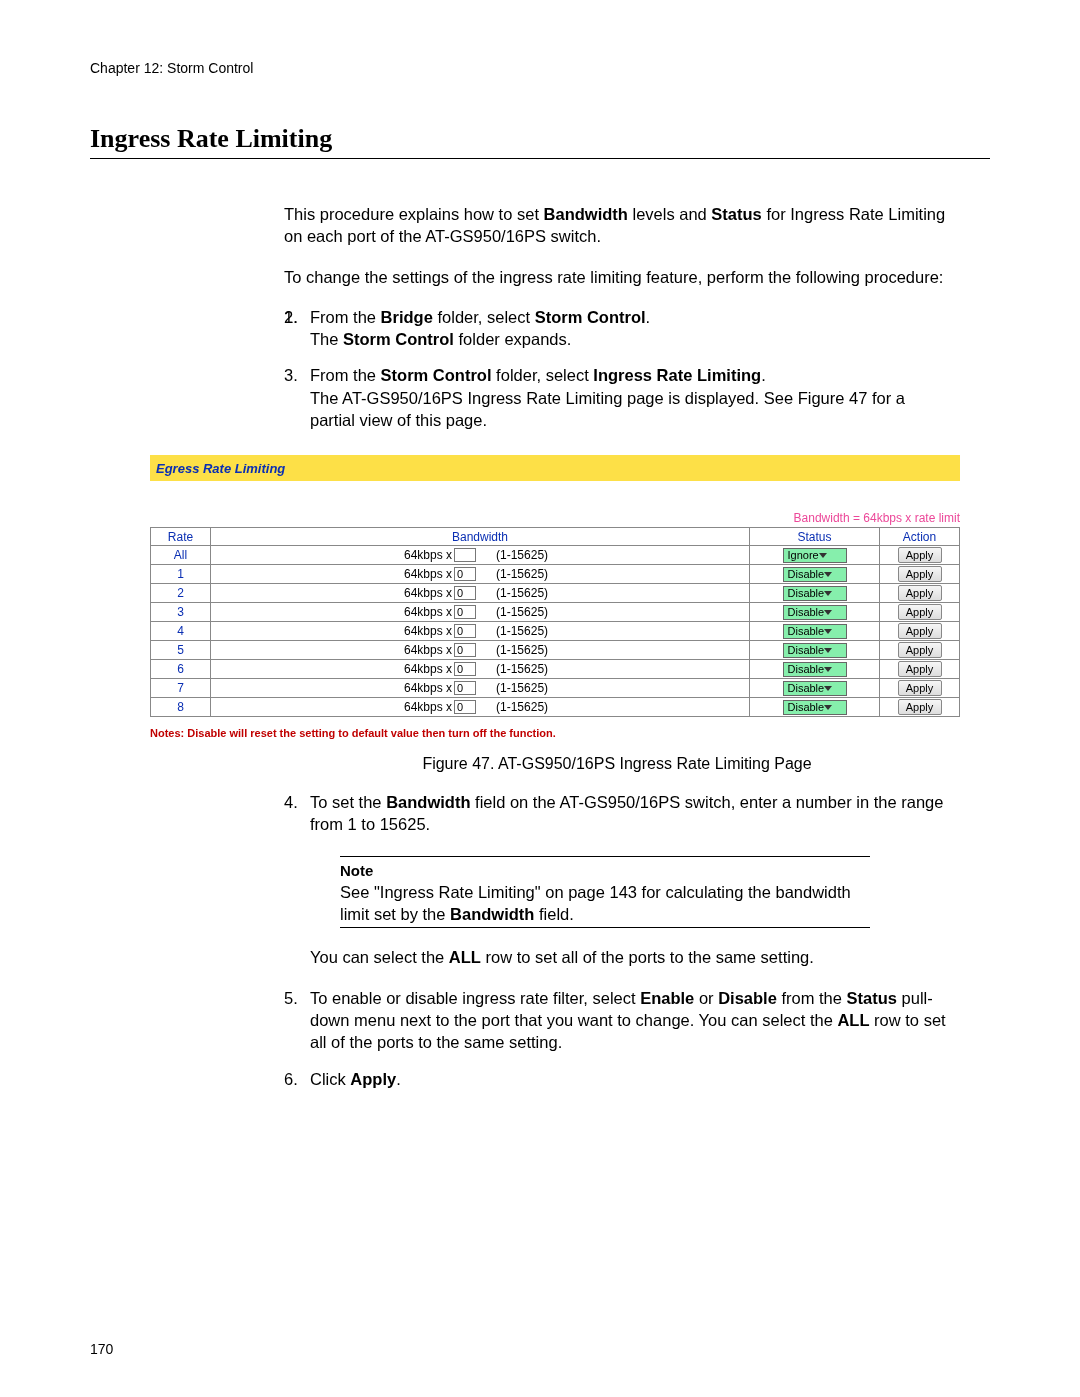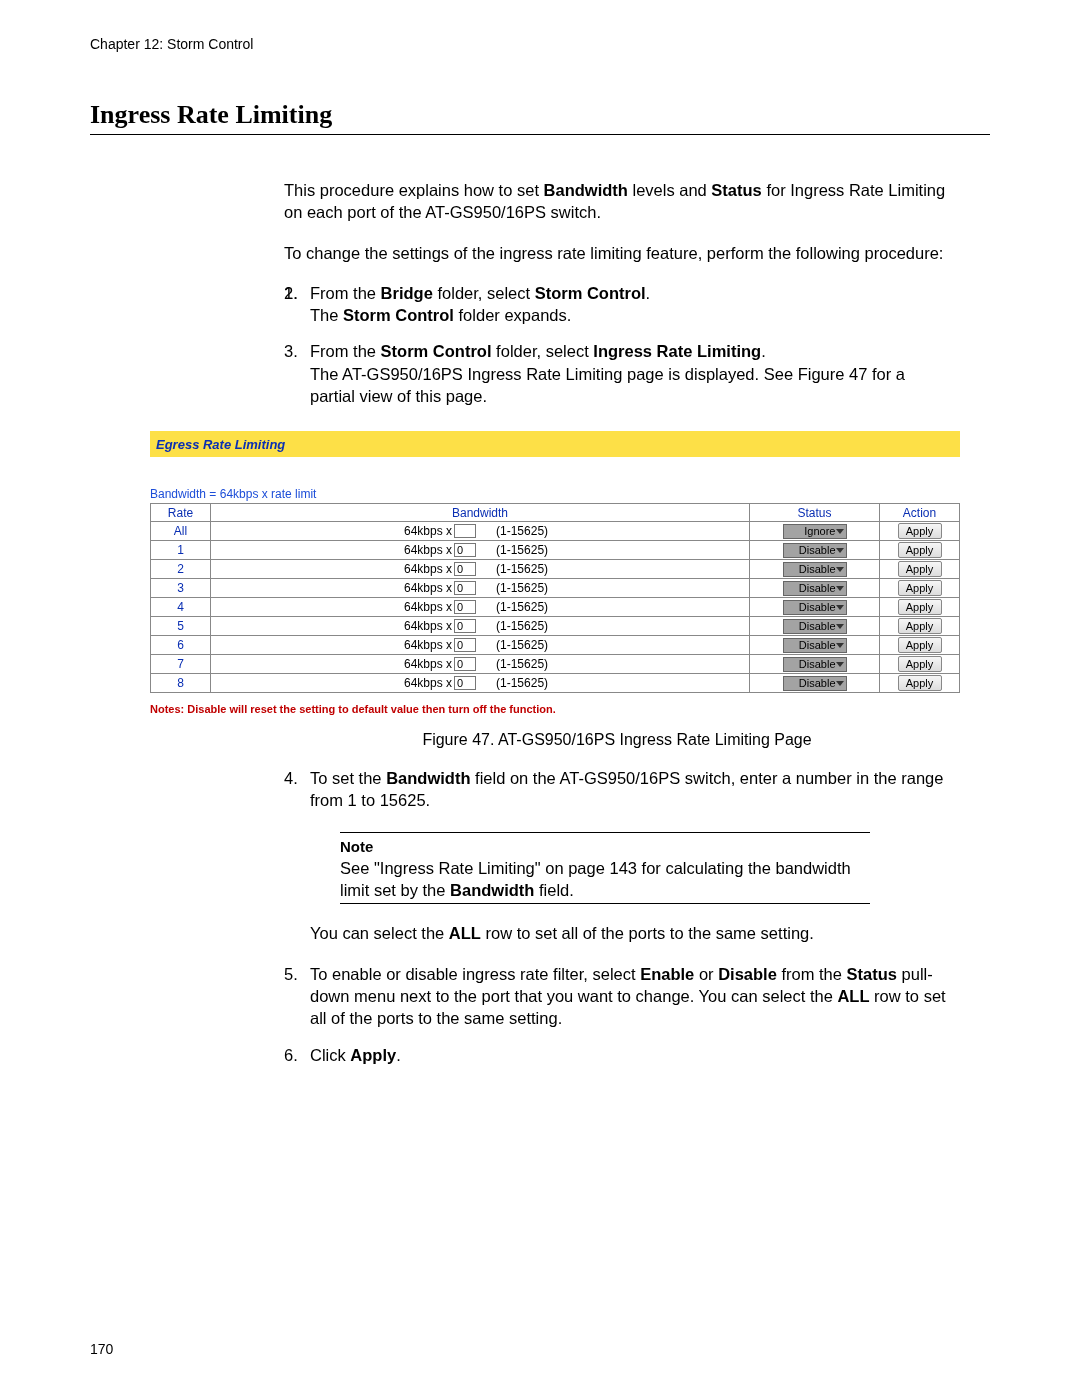"Chapter 12: Storm Control" .page { padding: 36px 90px 40px 90px -> 60px 90px 40px 90px }
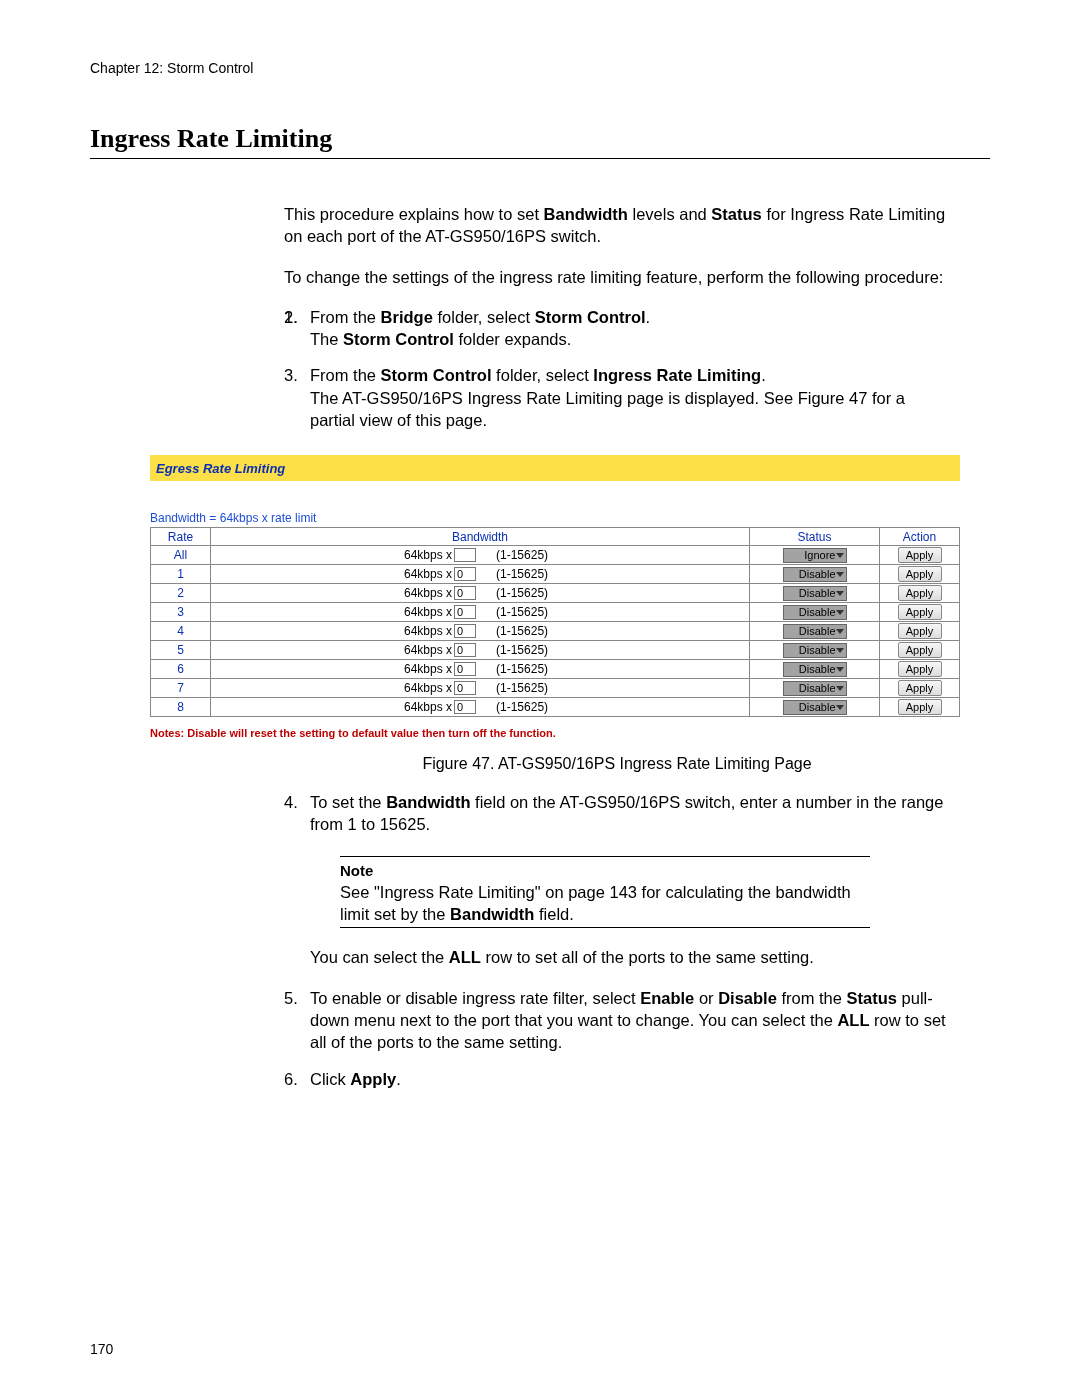"Bandwidth = 64kbps x rate" .bw-note { color: #1d4ed8 -> #ec4899; text-align: none -> right }
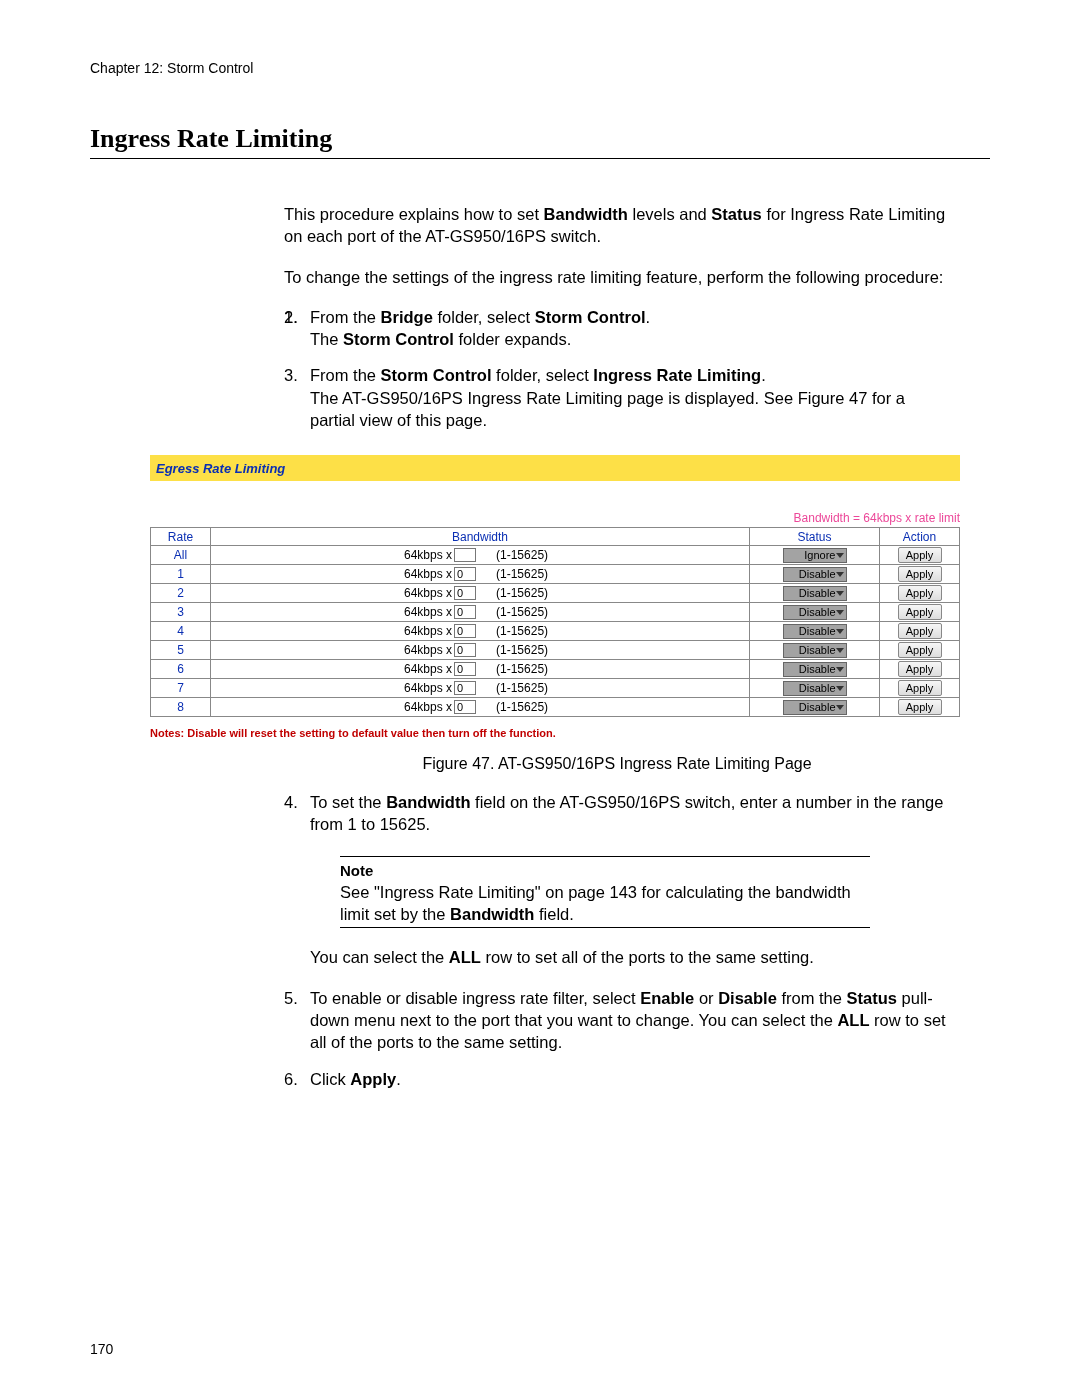"Ignore" .status-select { background: #a3a3a3 -> #86efac; justify-content: flex-end -> flex-start }
